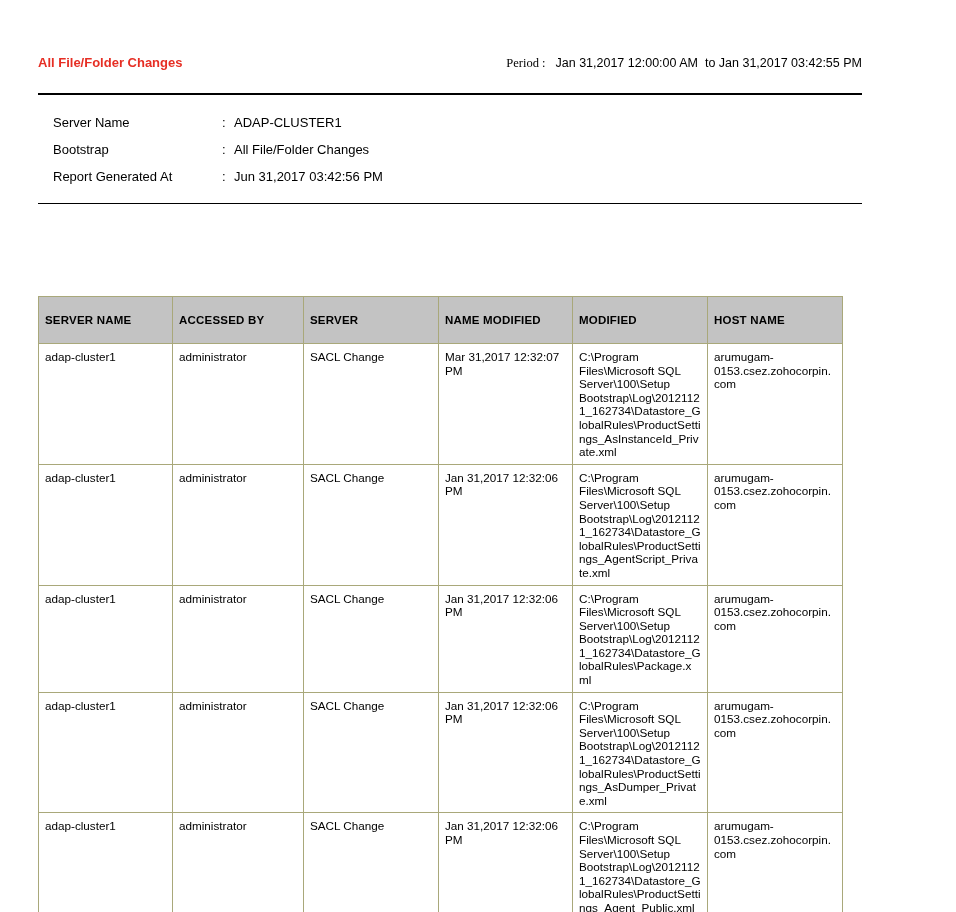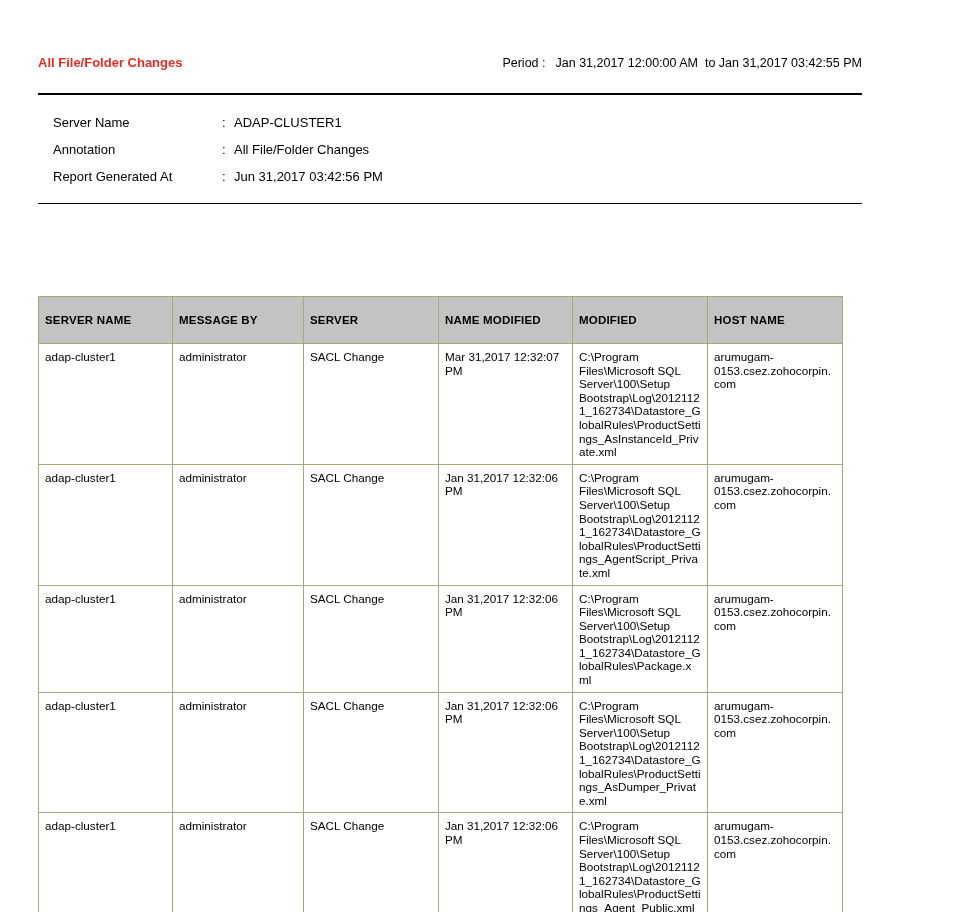"Period :" .period .period-label { font-family: none -> Liberation Serif, serif }
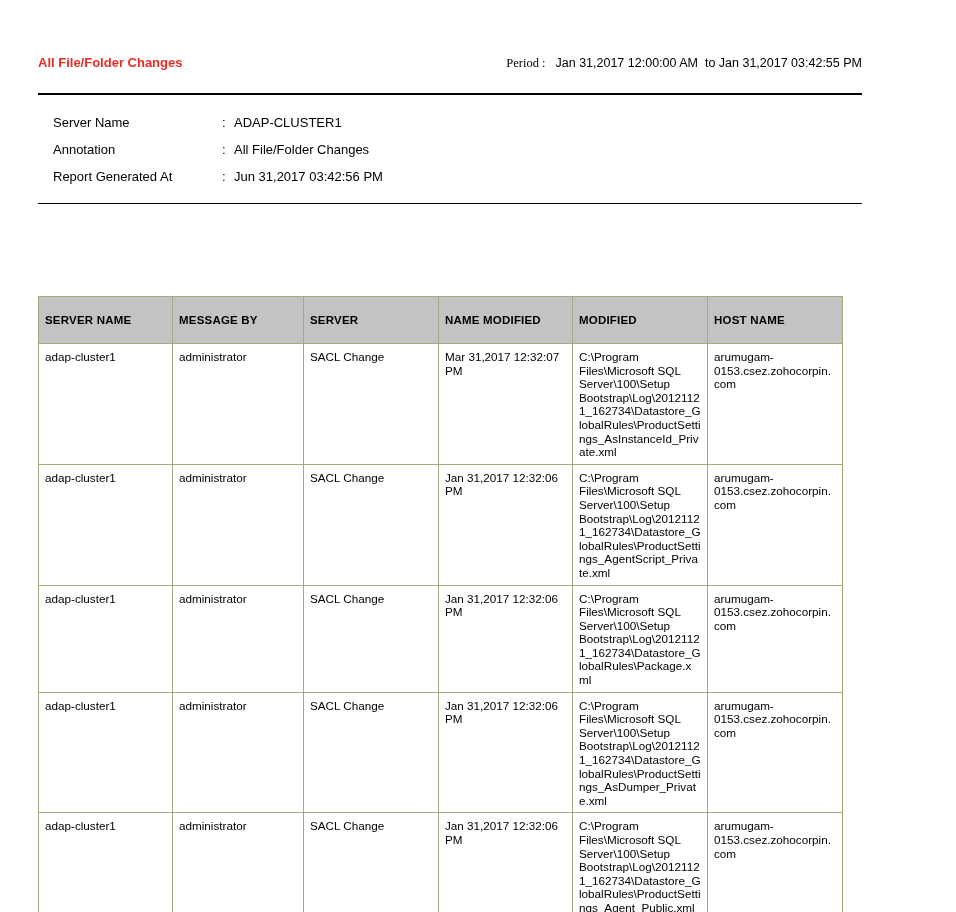"Annotation" span.info-label { text: Annotation -> Bootstrap }
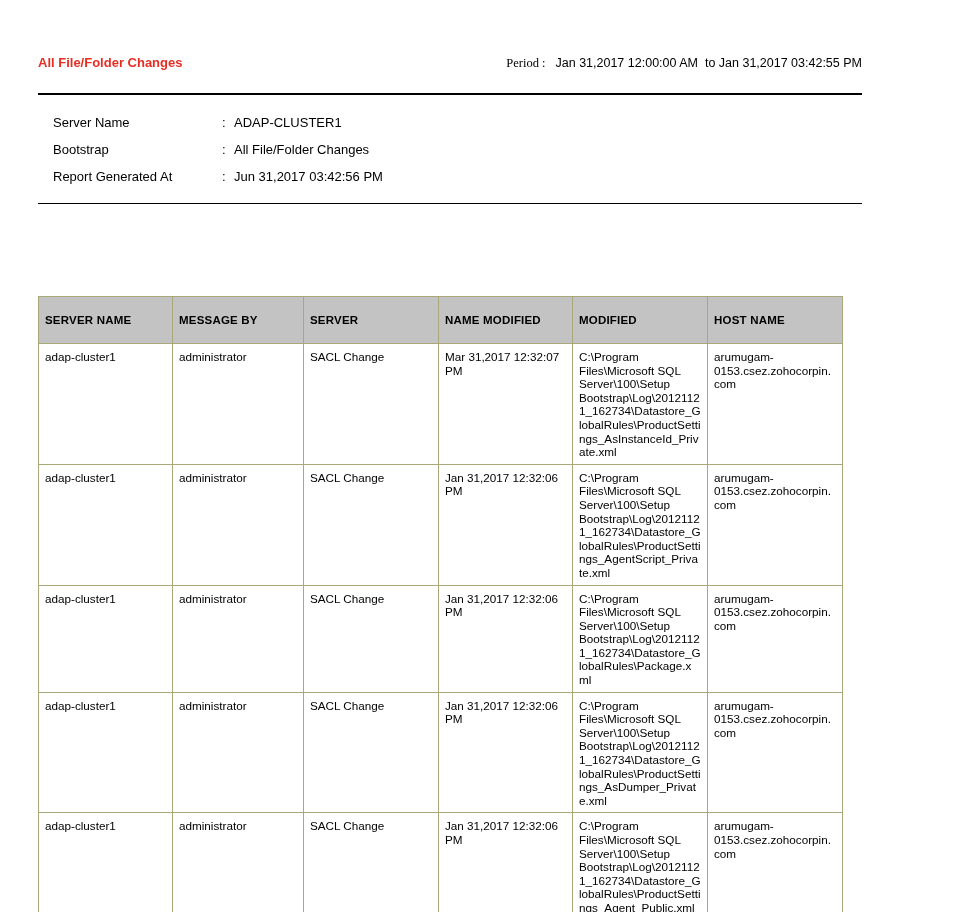"MESSAGE BY" th { text: MESSAGE -> ACCESSED }
